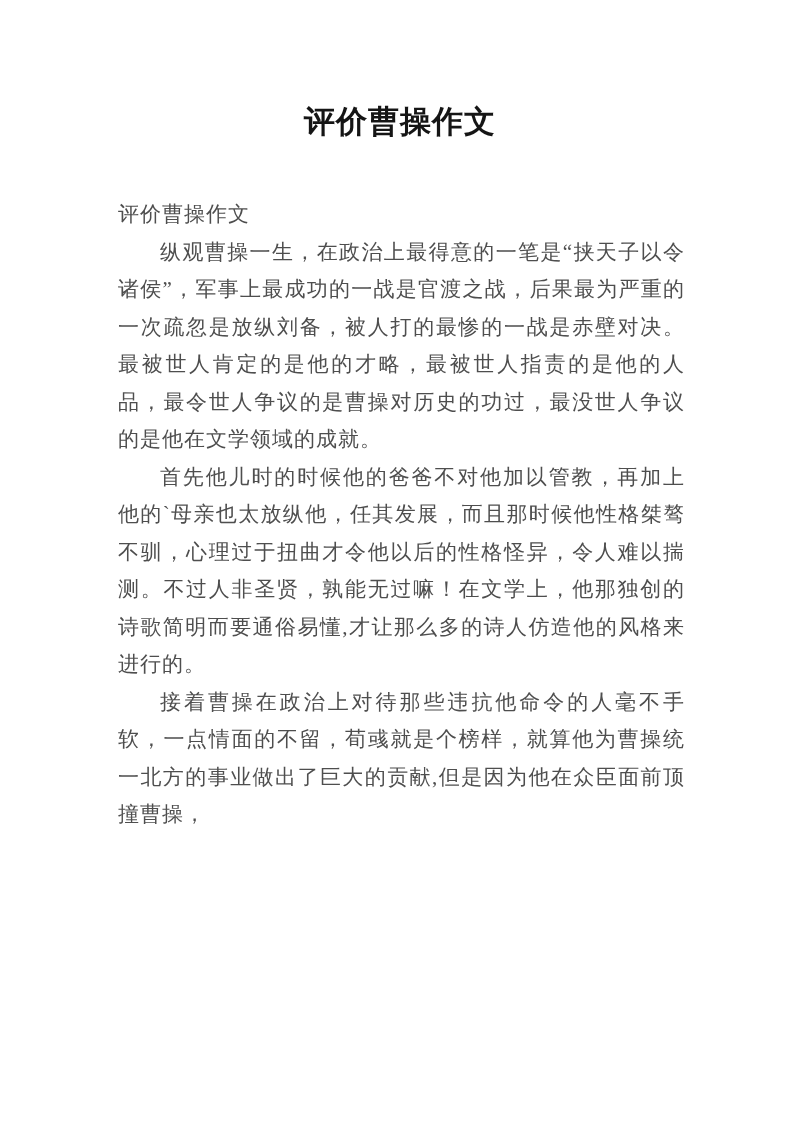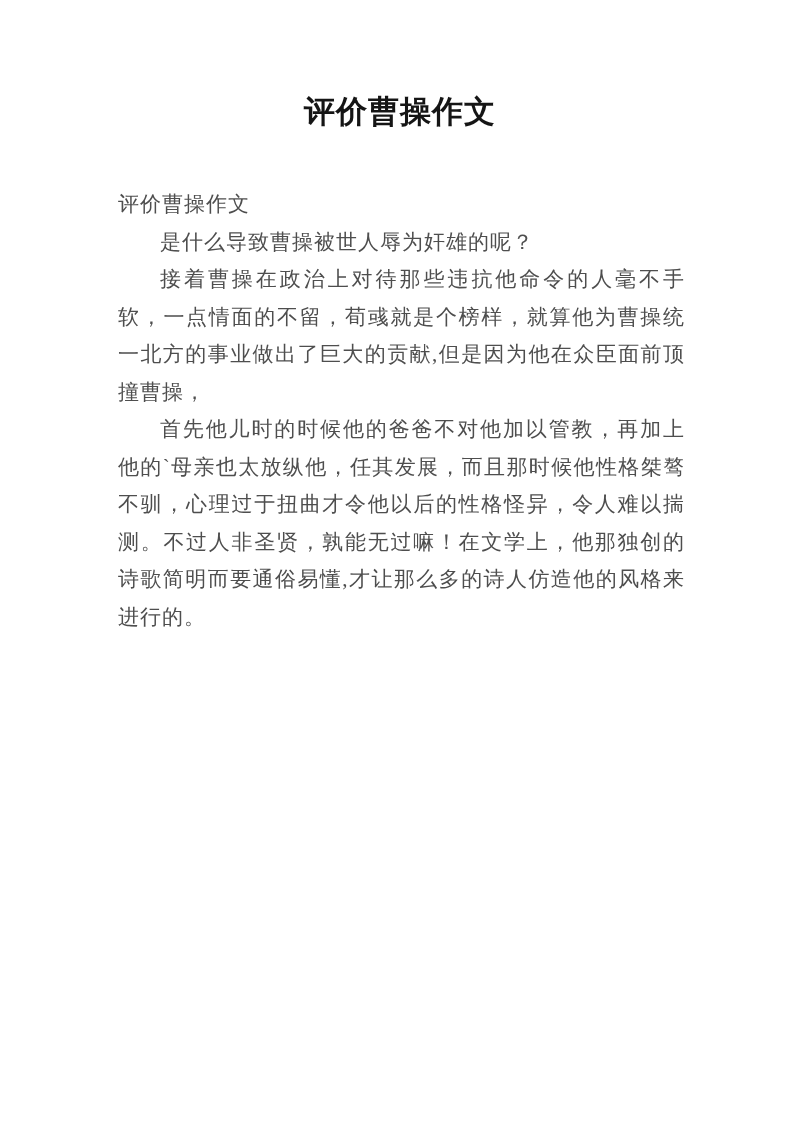"评价曹操作文" .doc-page { margin-top: none -> 10px }
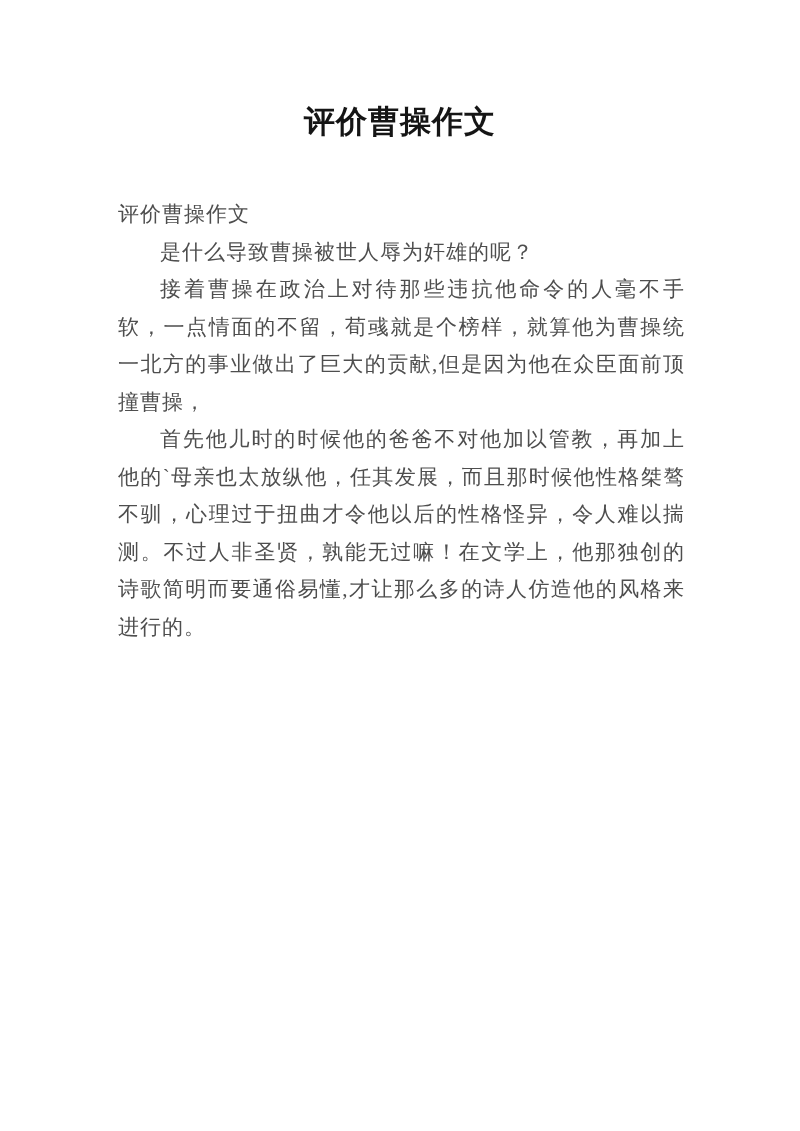"纵观曹操一生，在政治上最得意的一笔是“挟天子以令诸侯”，军事上最成功的一战是官渡" p.body-para { html: none -> <p>纵观曹操一生，在政治上最得意的一笔是“挟天子以令诸侯”，军事上最成功的一战是官渡之战，后果最为严重的一次疏忽是放纵刘备，被人打的最惨的一战是赤壁对决。最被世人肯定的是他的才略，最被世人指责的是他的人品，最令世人争议的是曹操对历史的功过，最没世人争议的是他在文学领域的成就。</p> }
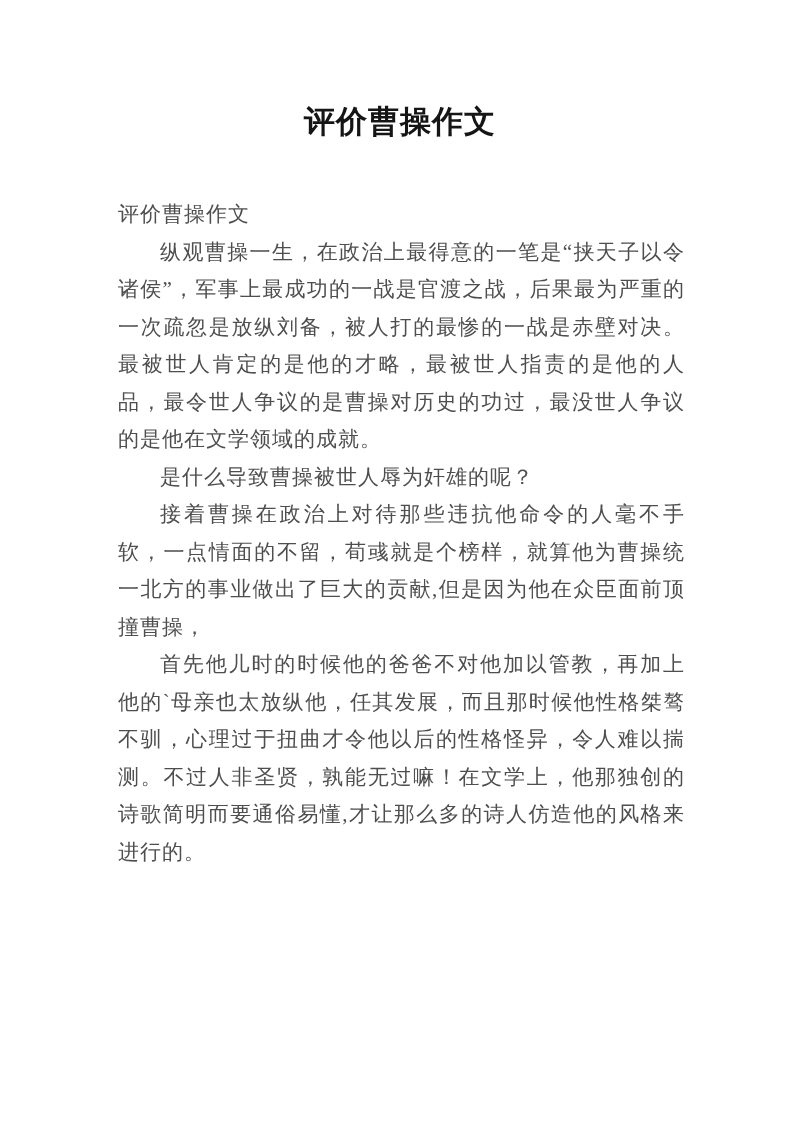"是什么导致曹操被世人辱为奸雄的呢？" p.body-para { html: <p>是什么导致曹操被世人辱为奸雄的呢？</p> -> none }
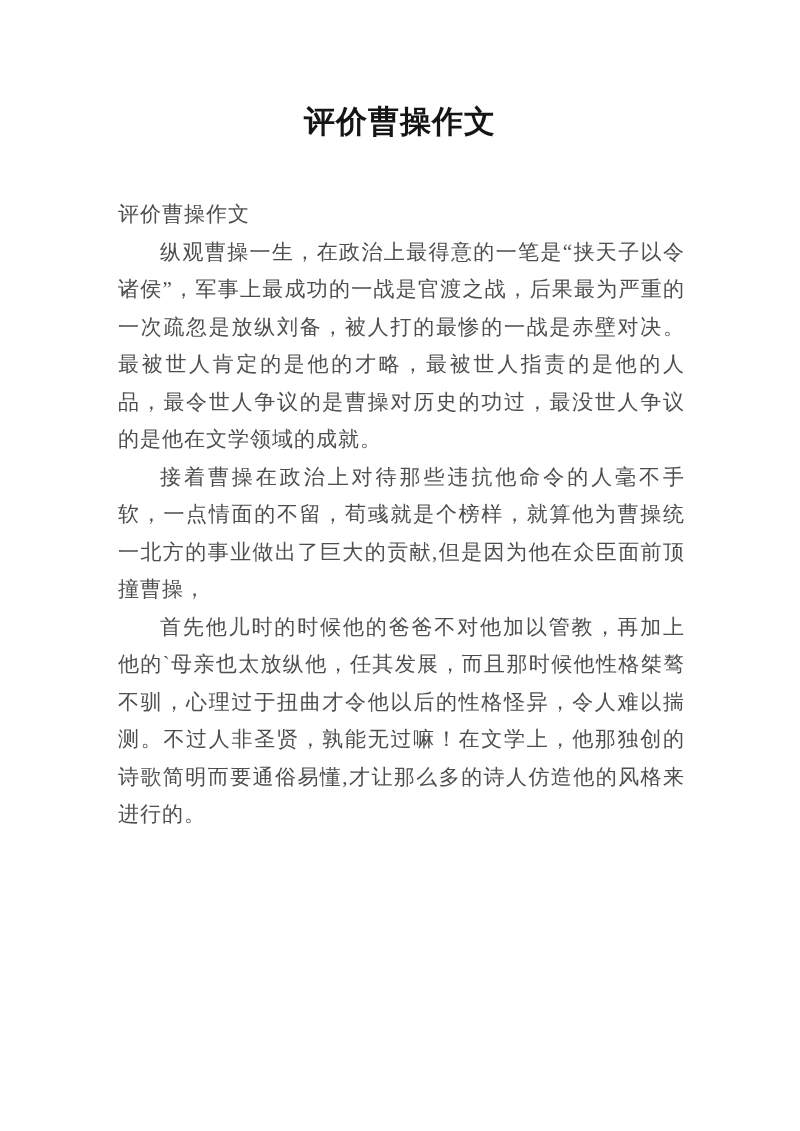"接着曹操在政治上对待那些违抗他命令的人毫不手软，一点情面的不留，荀彧就是个榜样，" p.body-para { order: before "首先他儿时的时候他的爸爸不对他加以管教，再加上他的`母亲也太放纵他，任其发展，而" -> after "首先他儿时的时候他的爸爸不对他加以管教，再加上他的`母亲也太放纵他，任其发展，而" }
